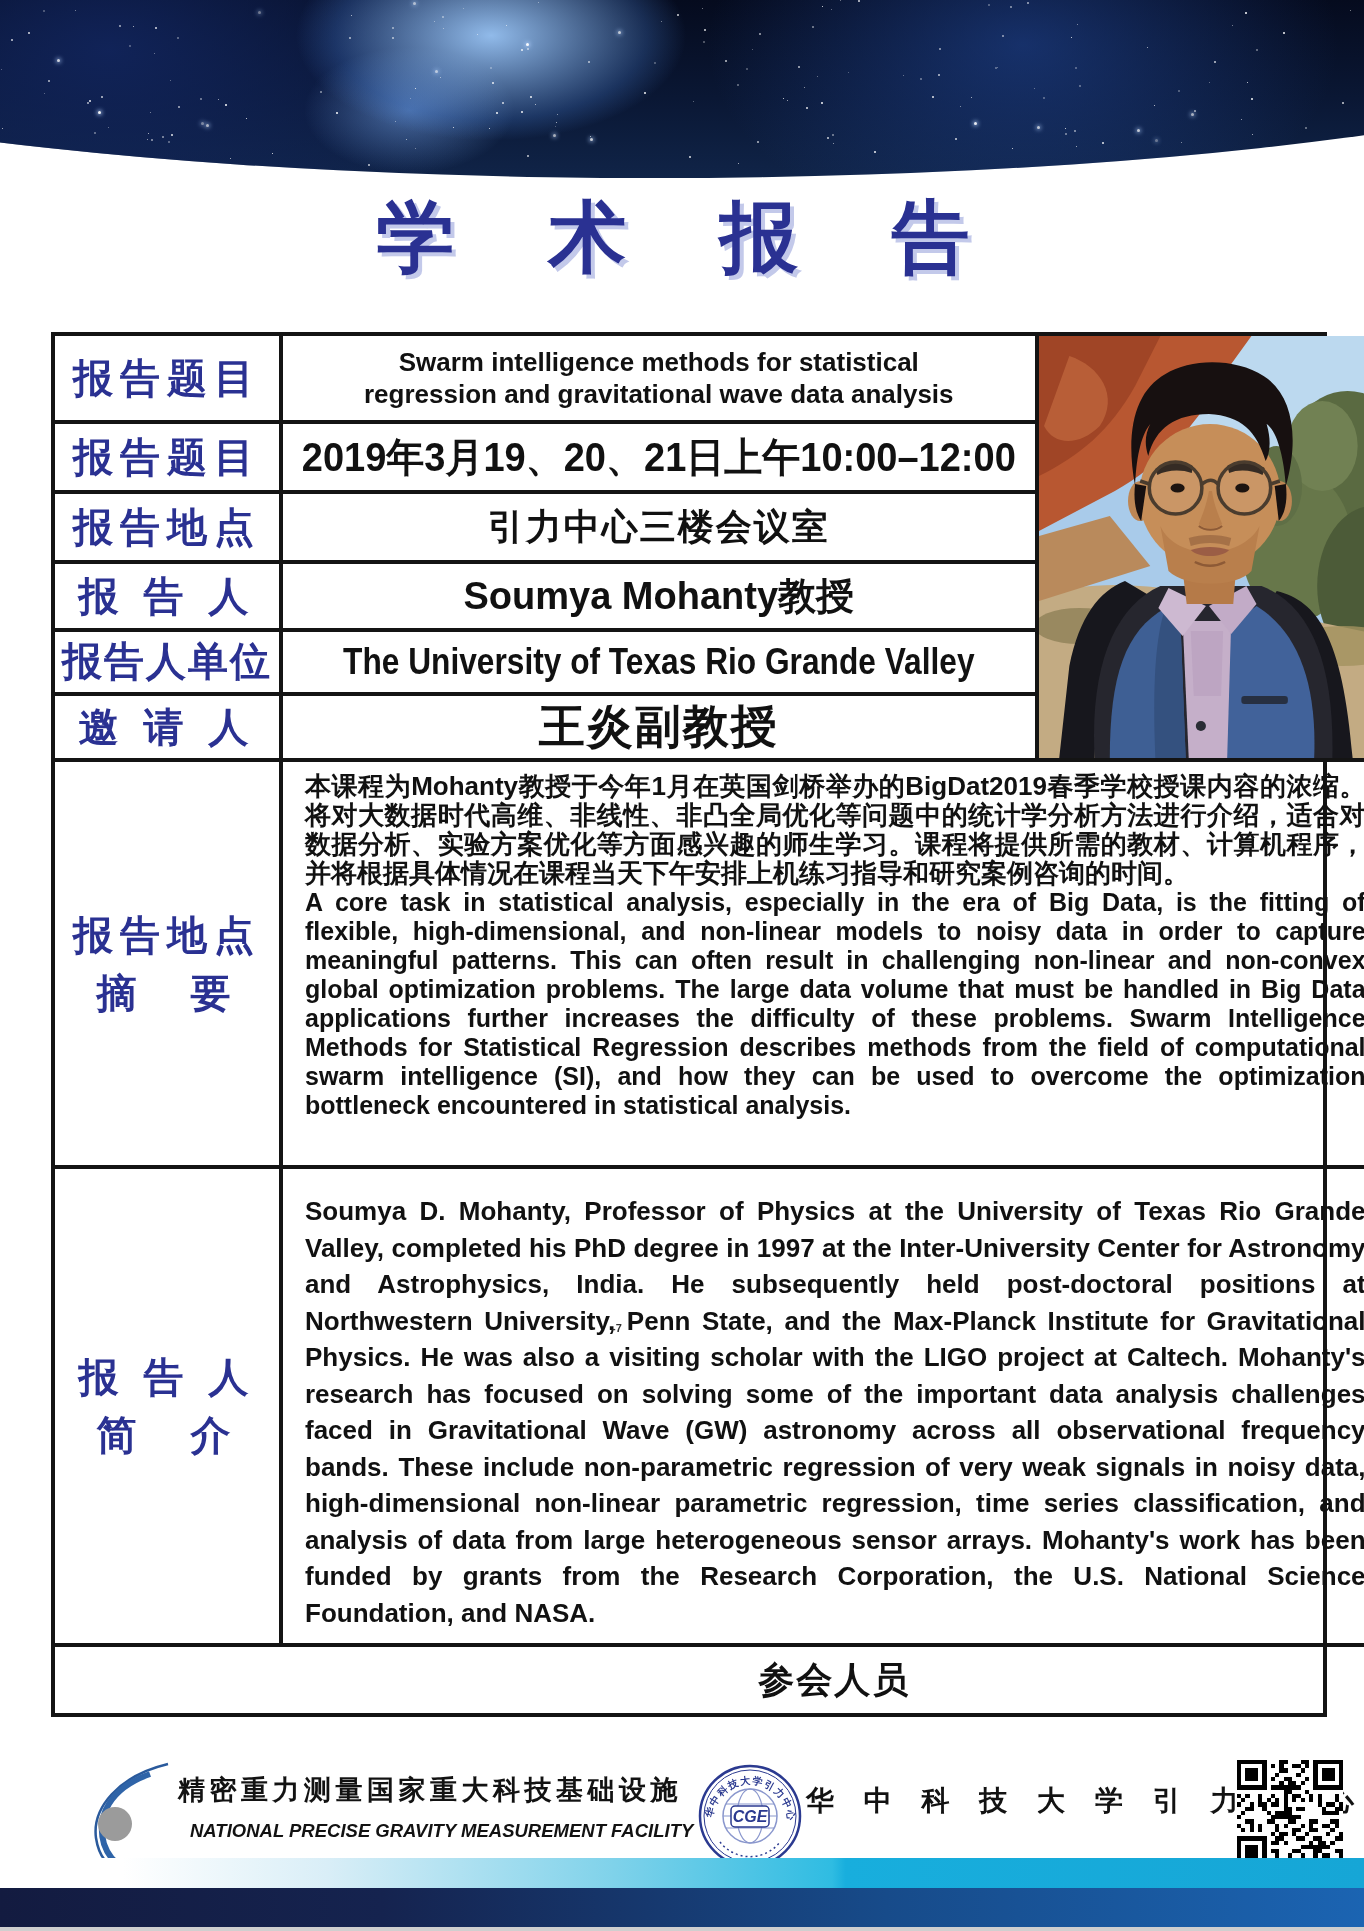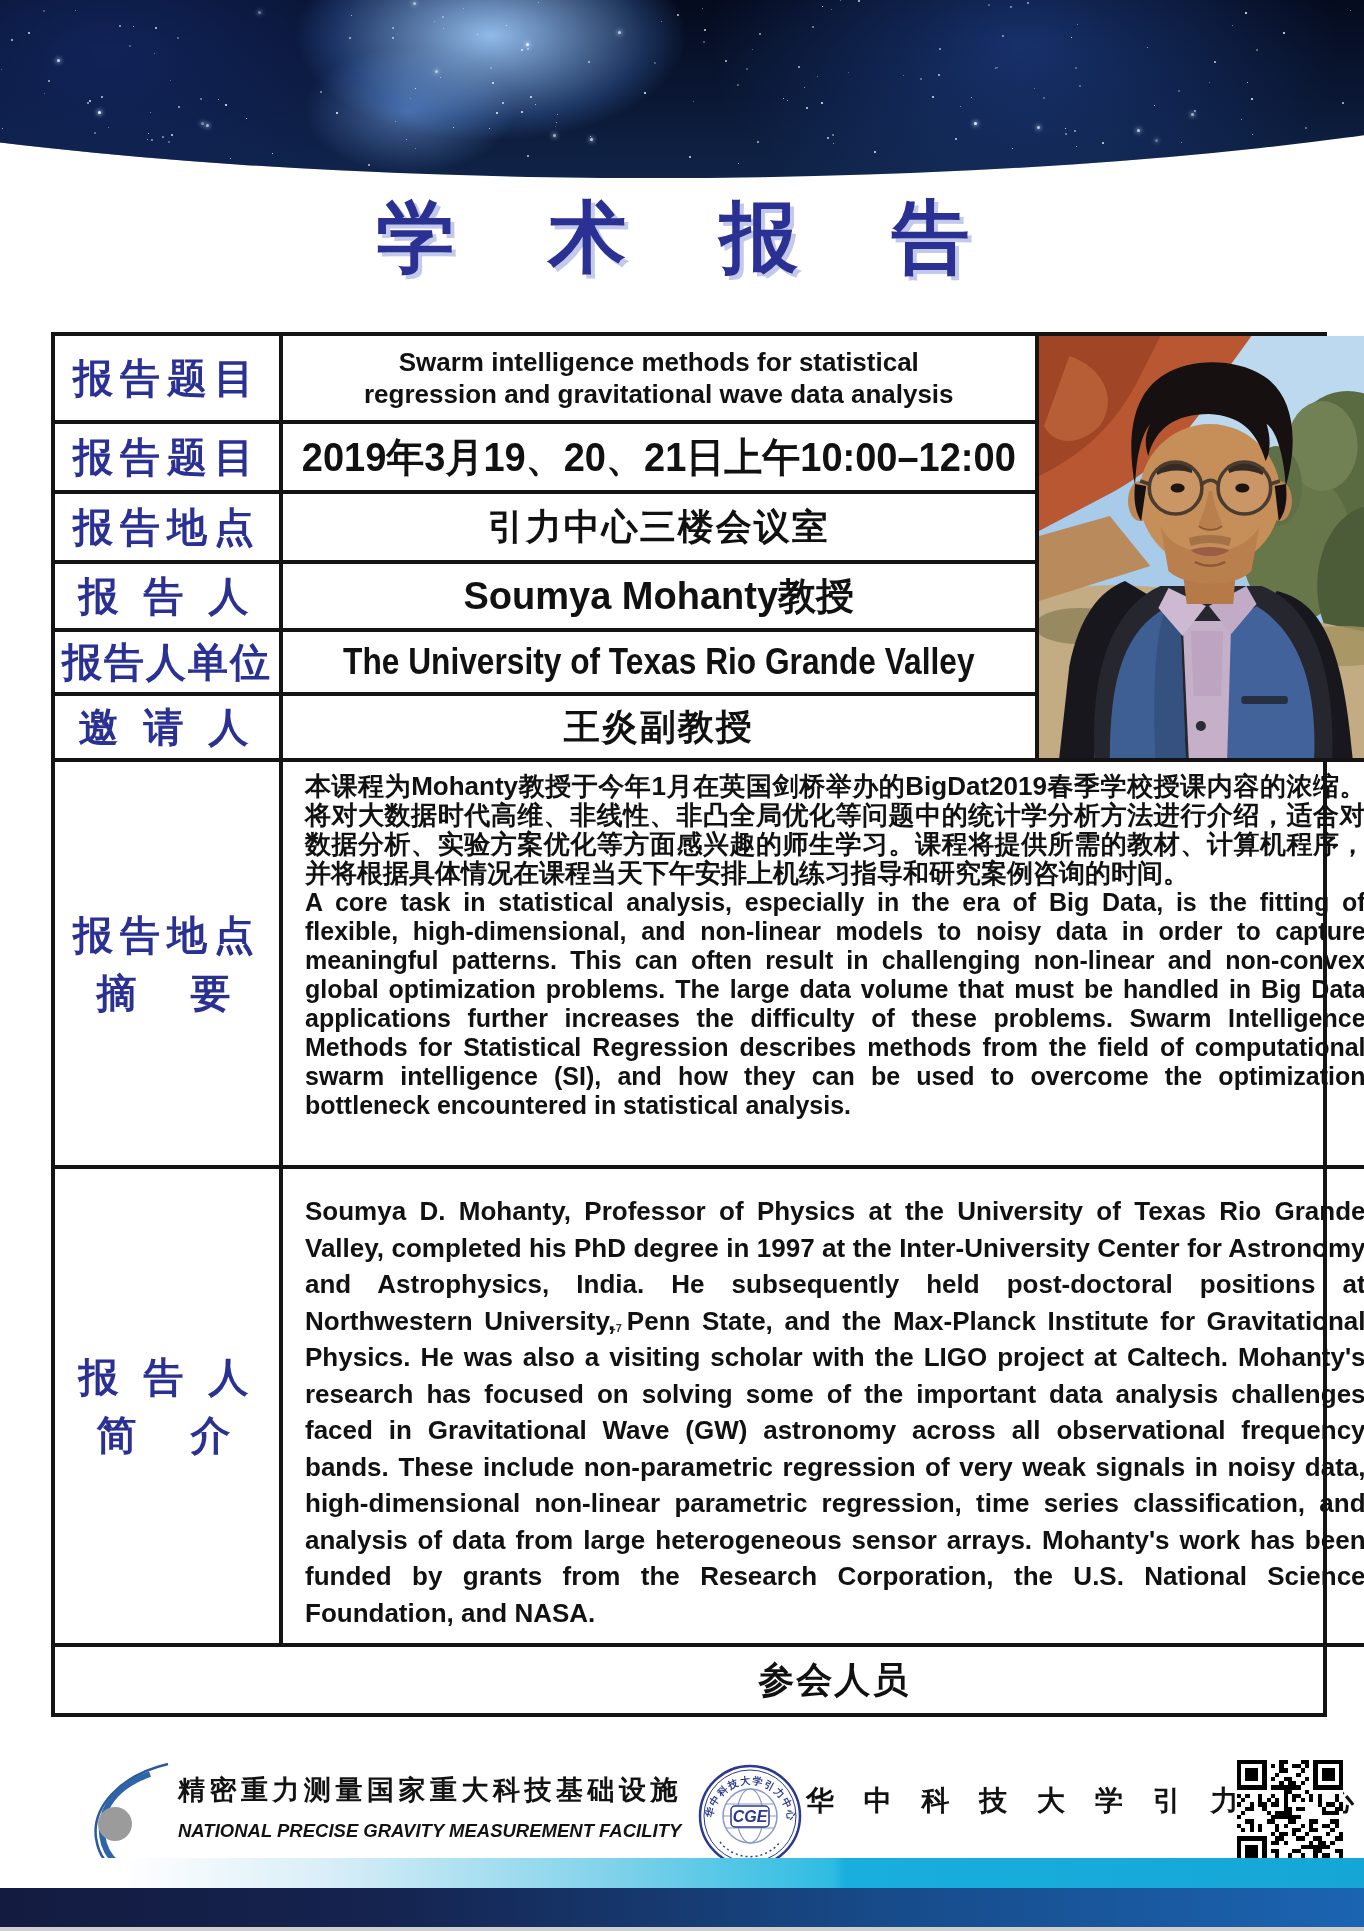"报告人单位" .lbl5 { font-family: none -> Liberation Serif, serif }
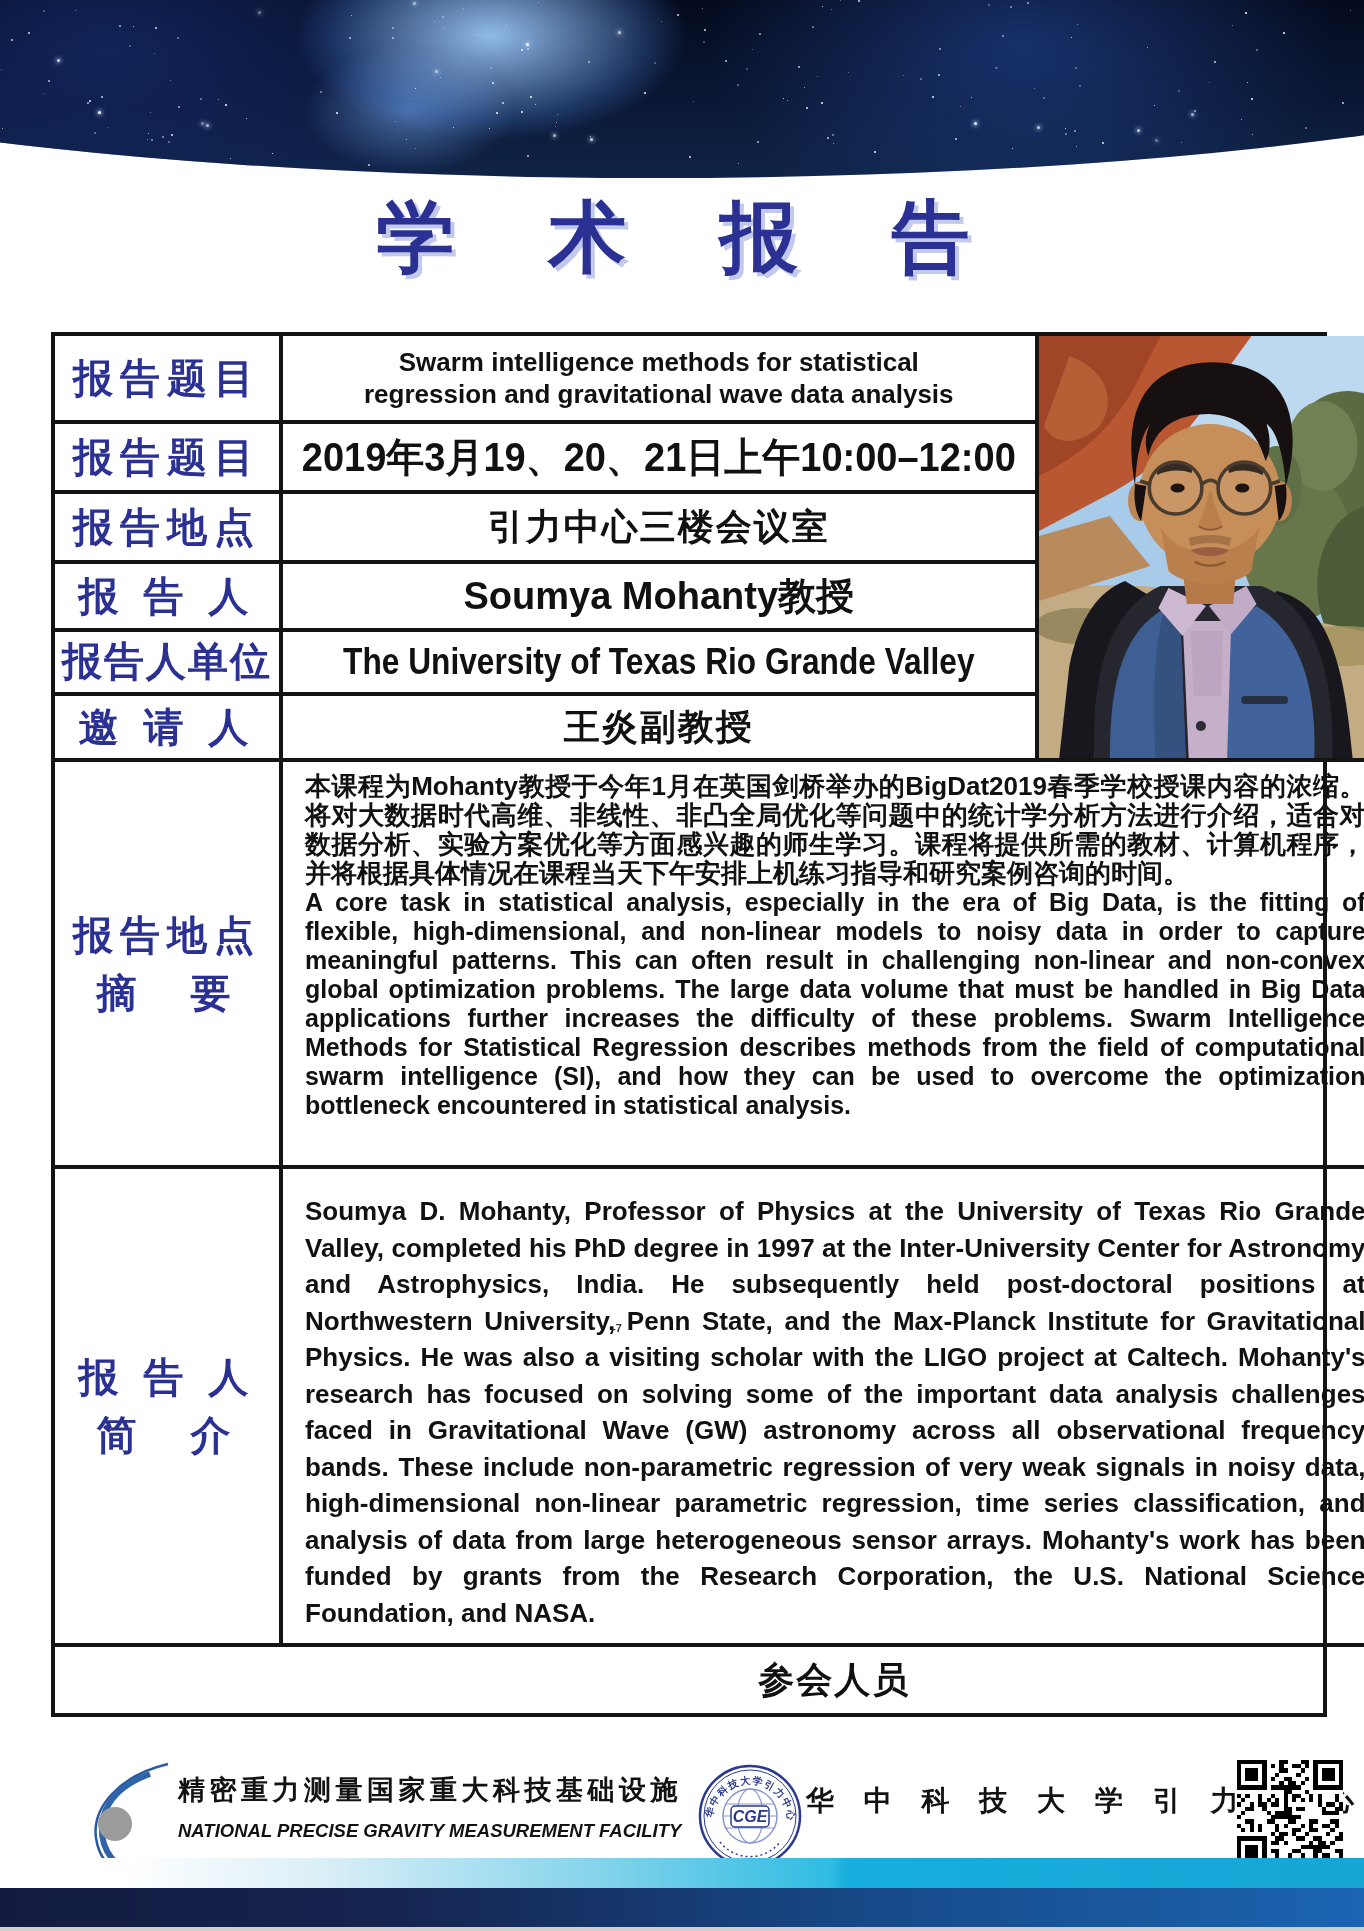"王炎副教授" .v-invite { font-size: 36px -> 46px }
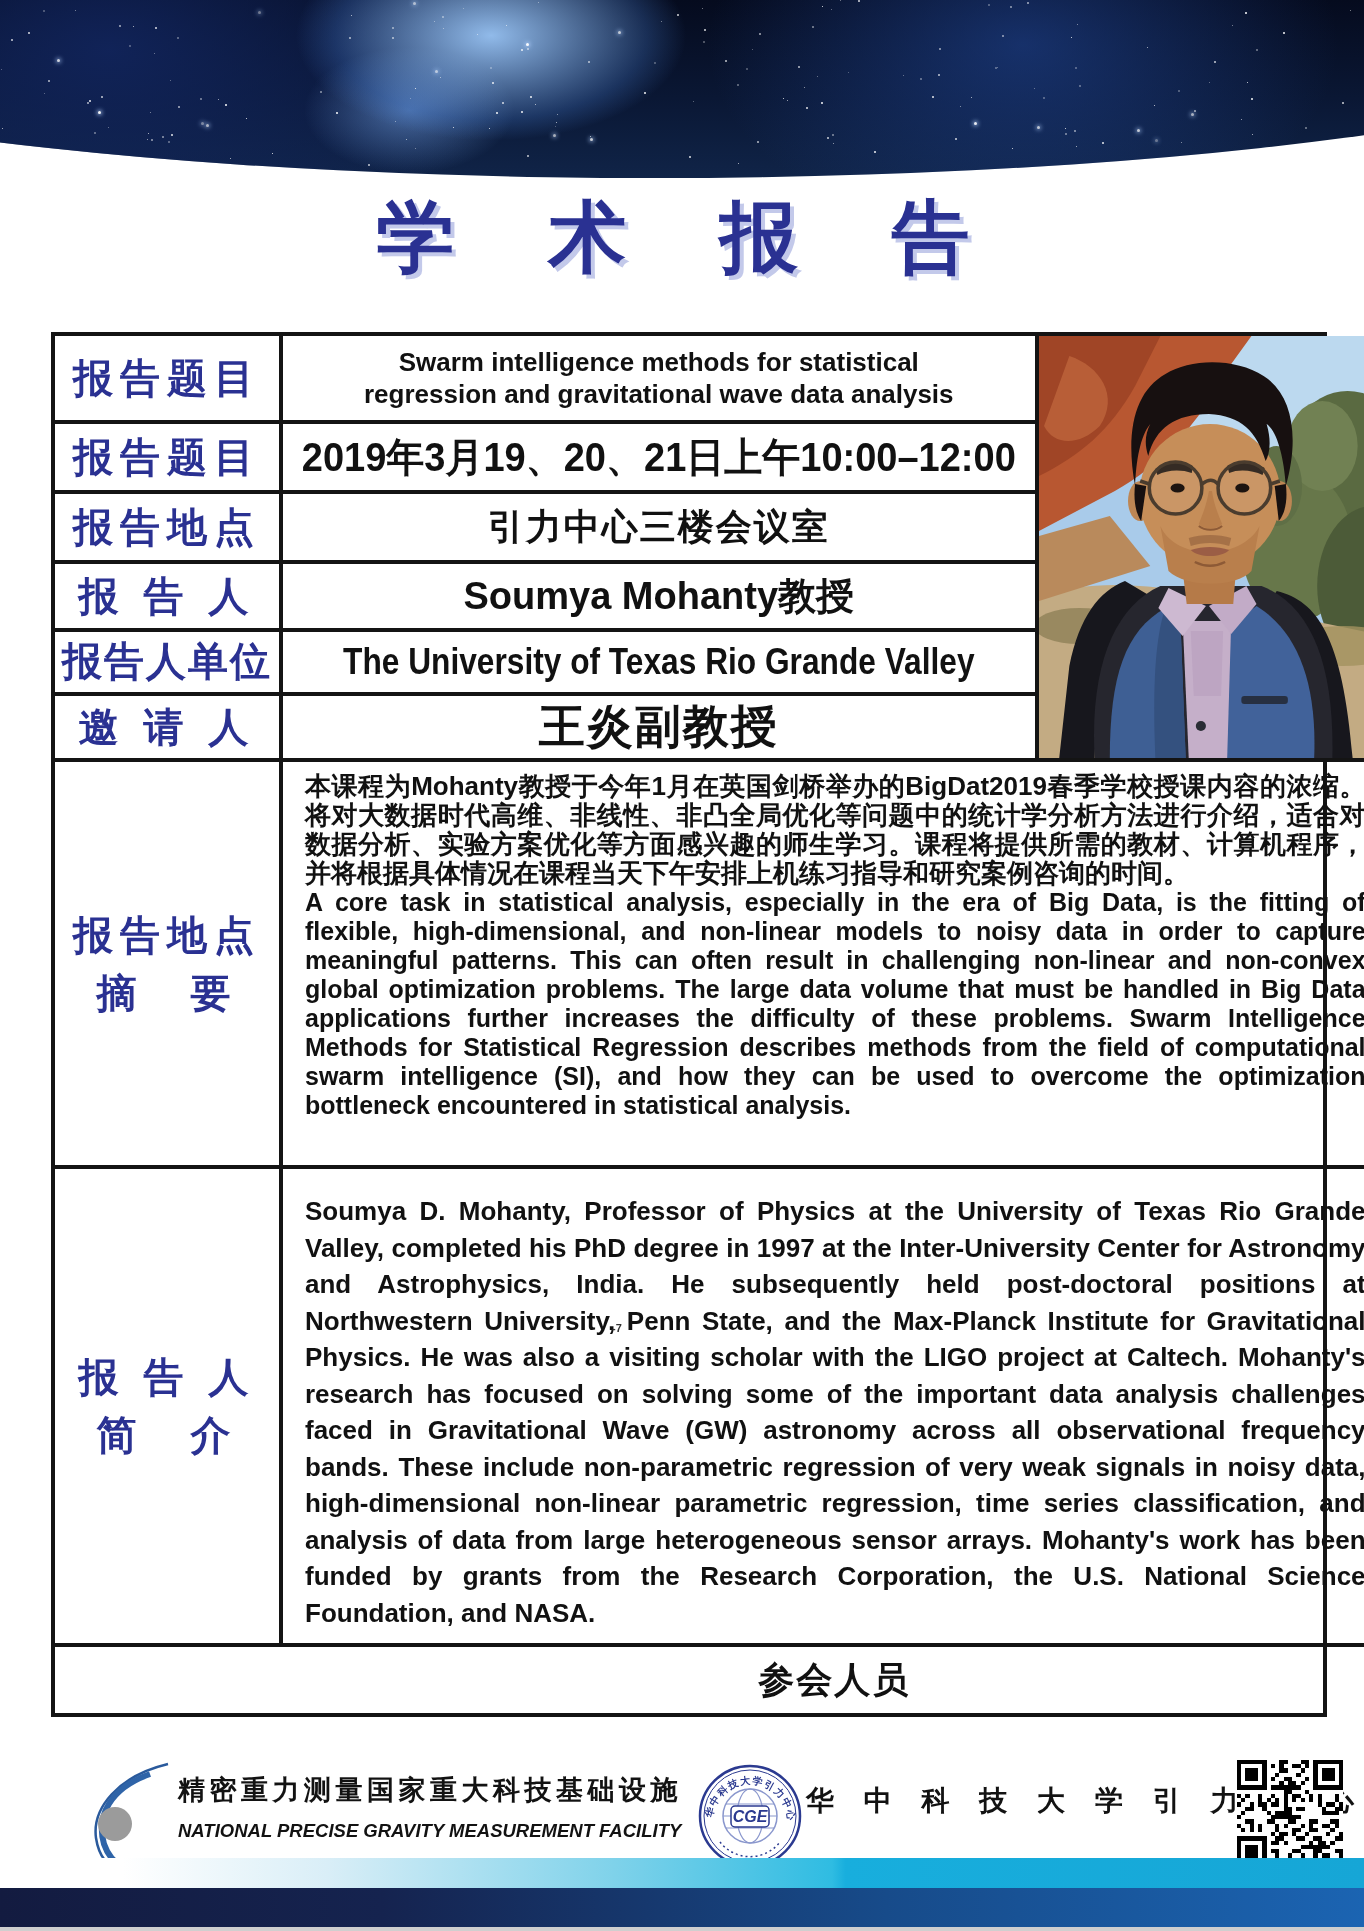"NATIONAL PRECISE GRAVITY MEASUREMENT" .f-fac-en { margin-left: none -> 12px }
